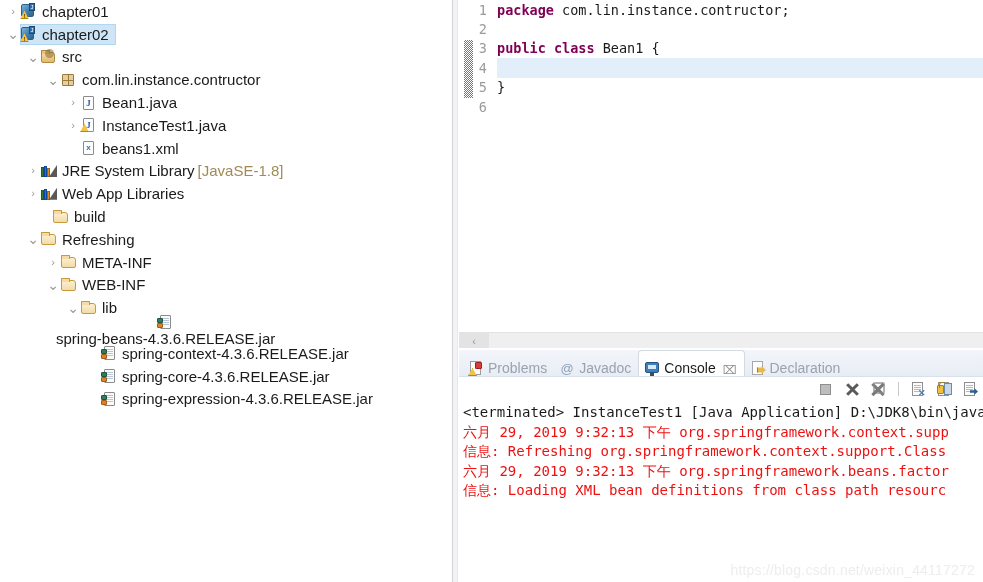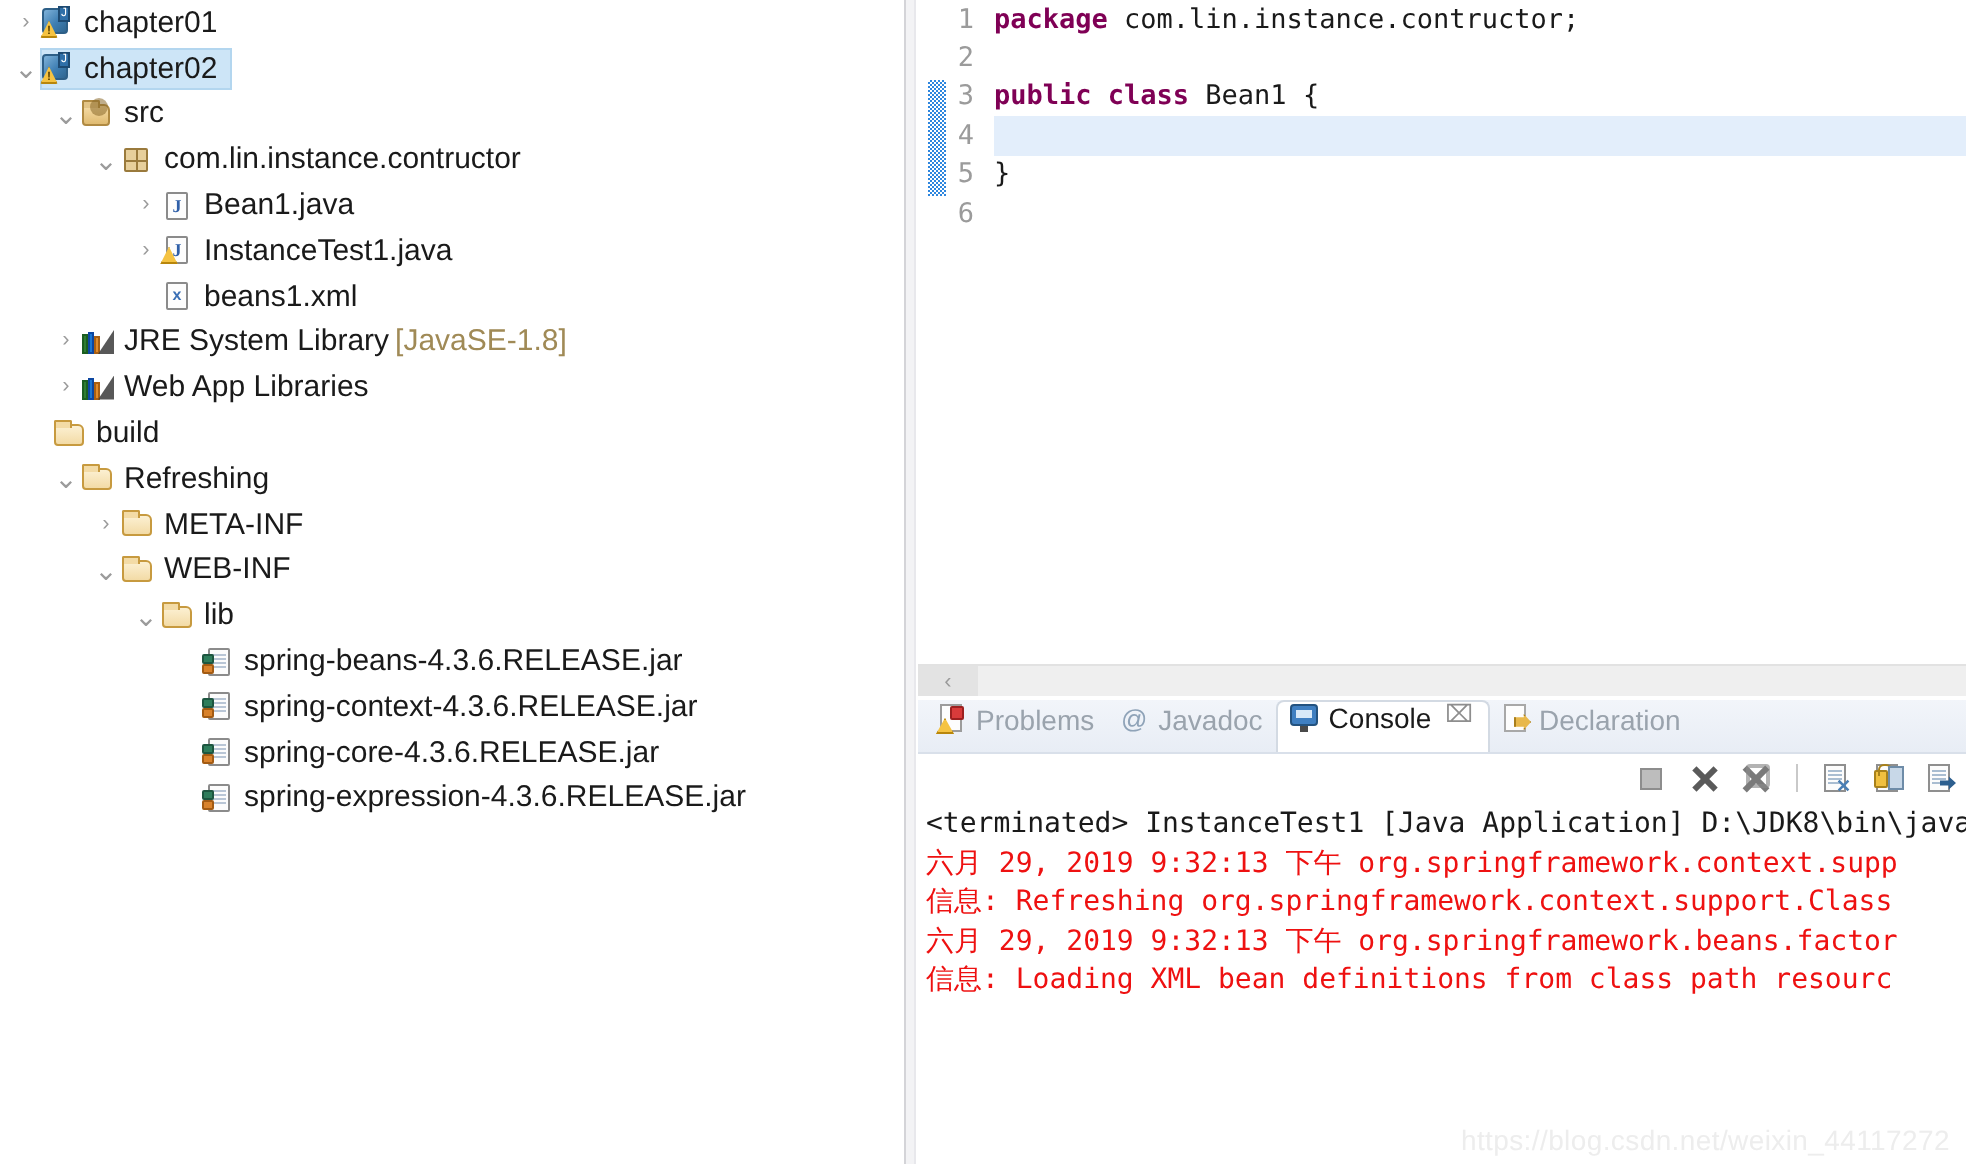"build" div.rowinner { padding-left: 12px -> 38px }
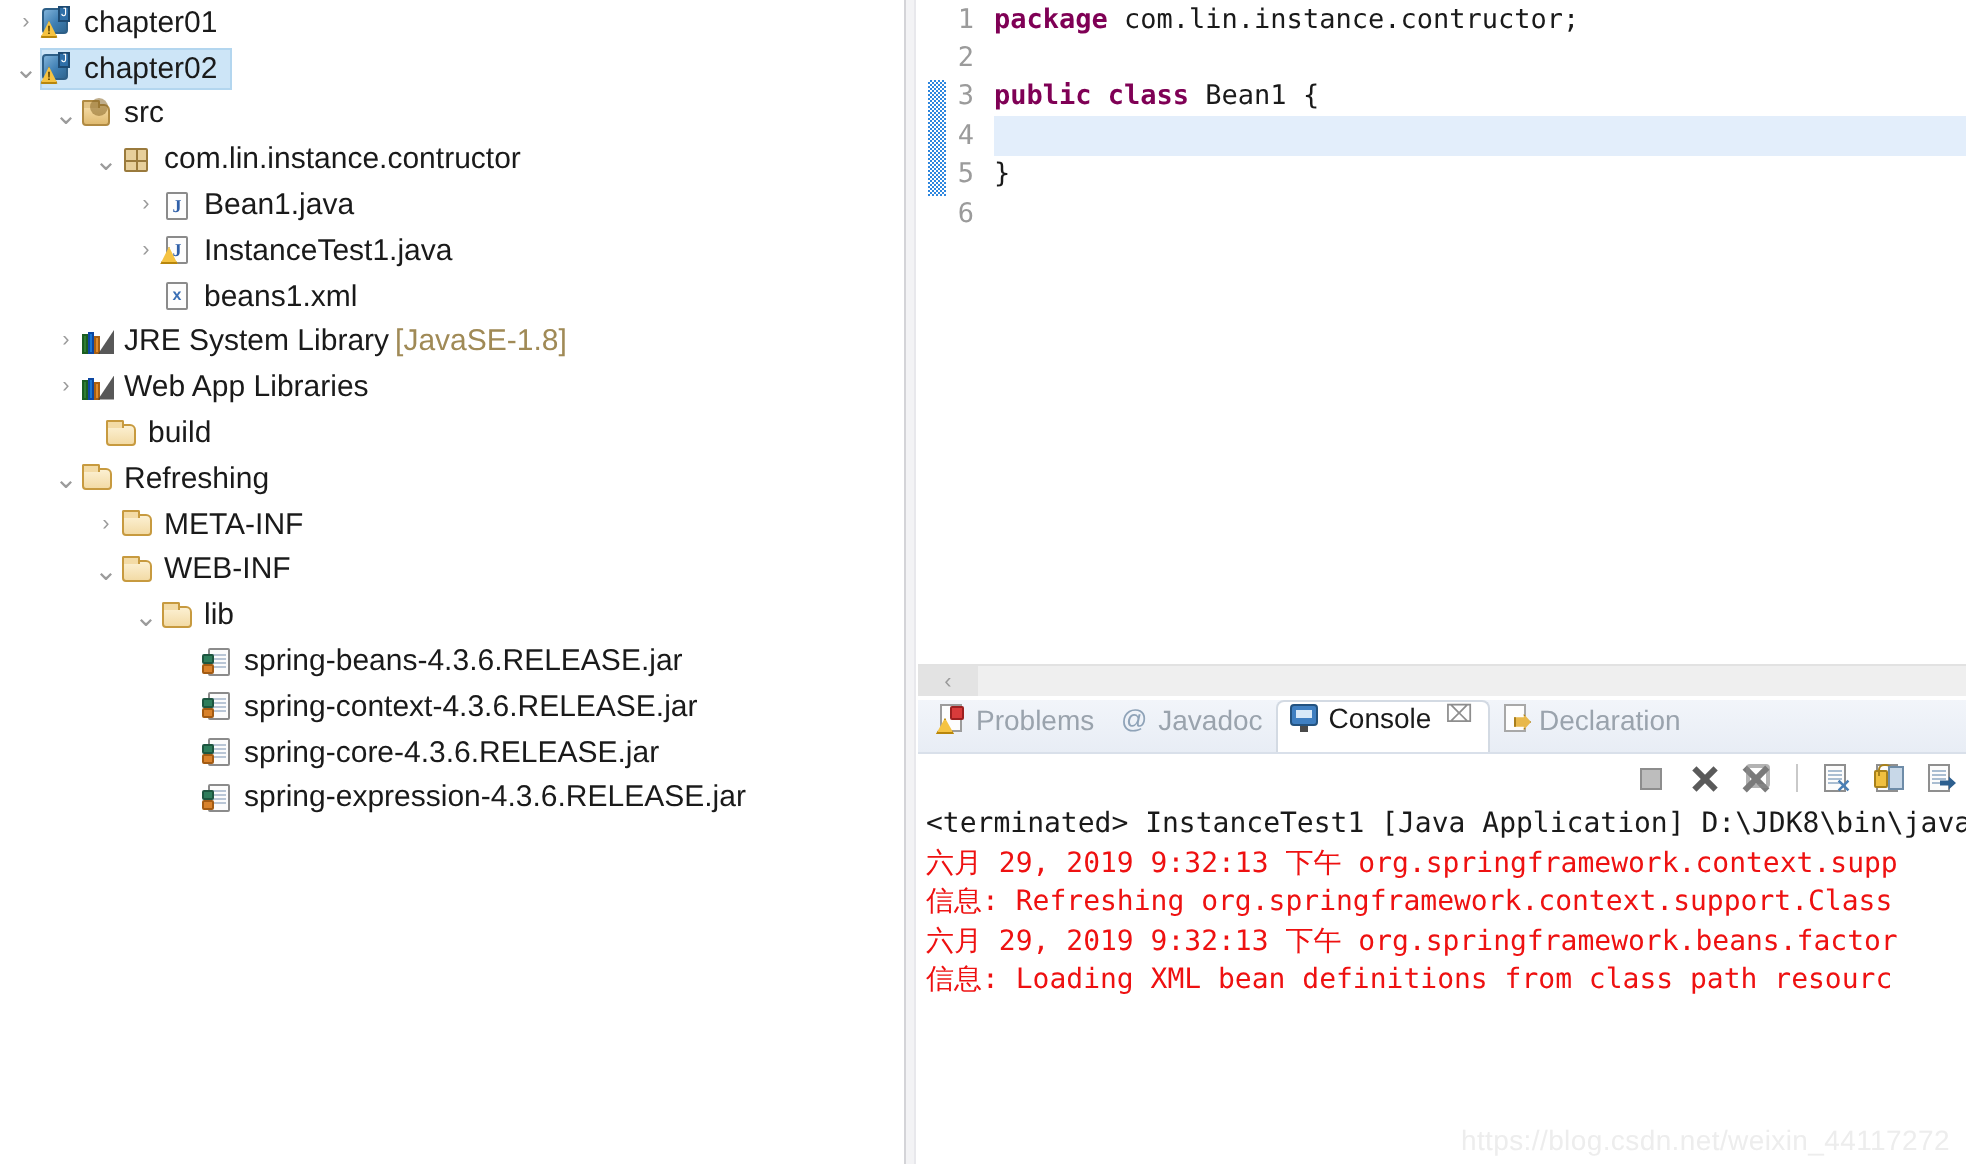"spring-beans-4.3.6.RELEASE.jar" div.rowinner { flex-direction: none -> column; padding-left: 86px -> 56px }
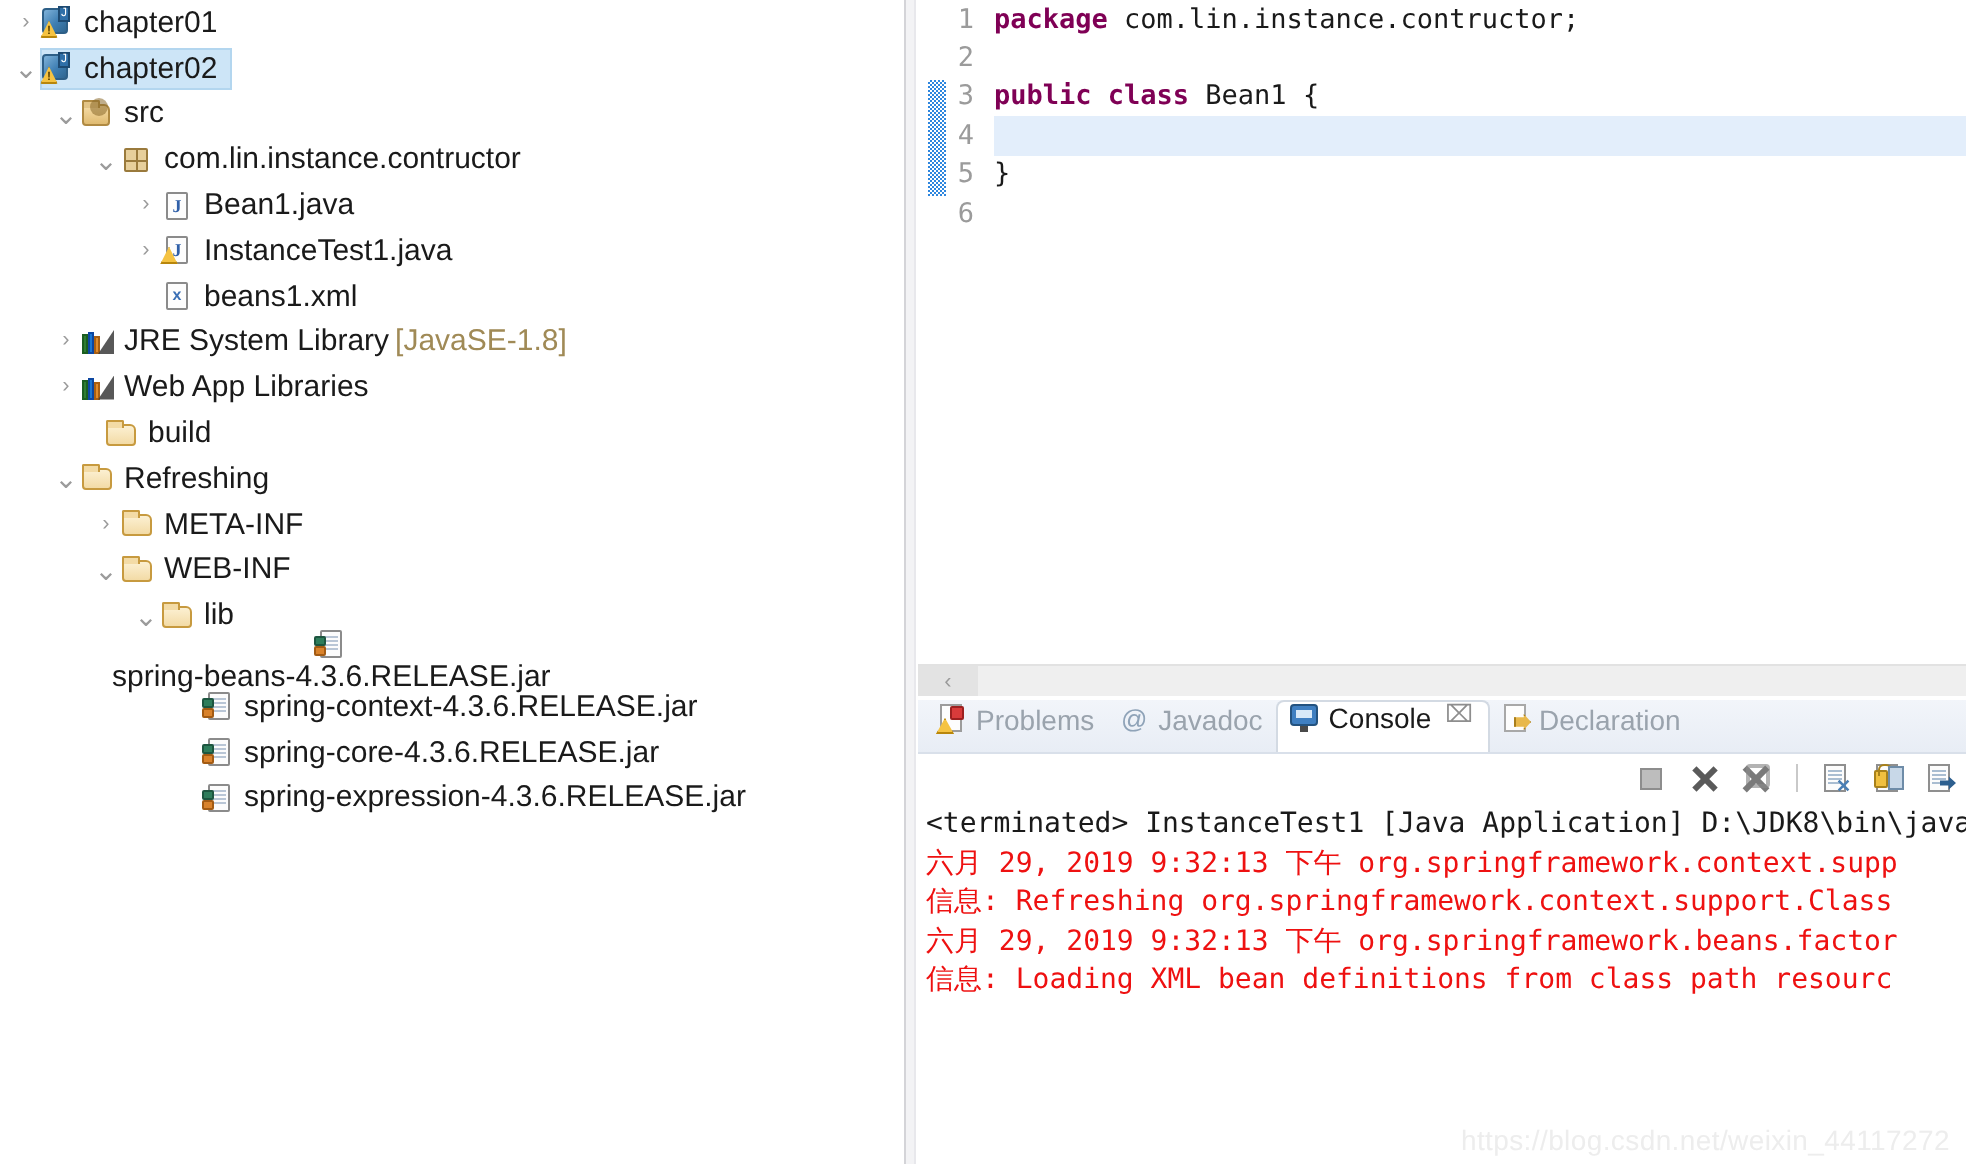"Problems" .vtab { align-items: flex-start -> flex-end }
